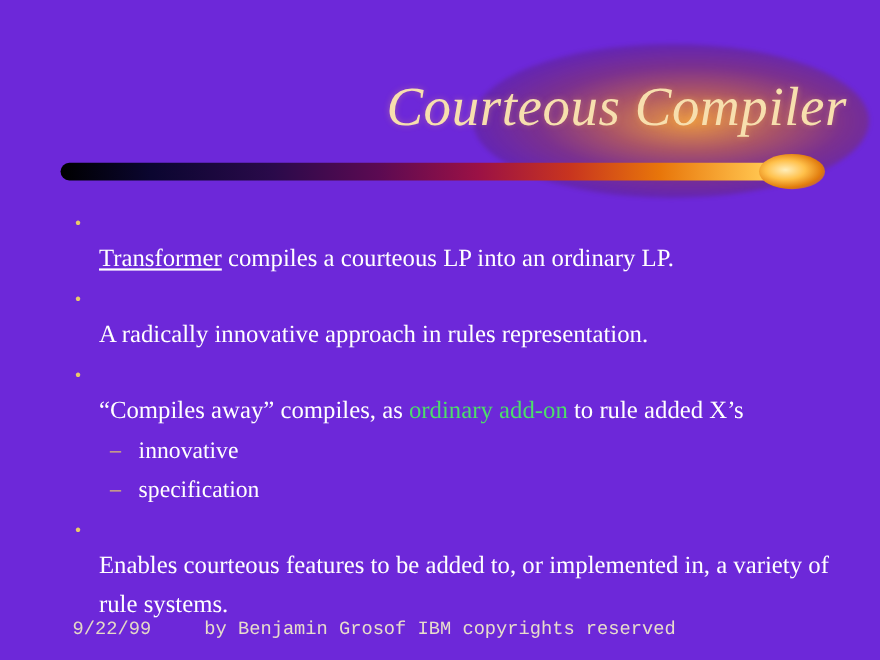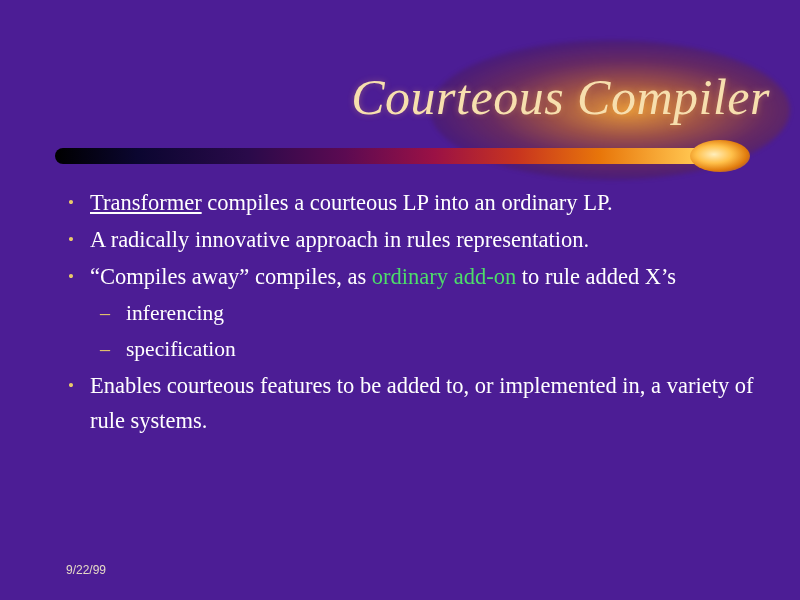"Courteous Compiler" #slide { background: #4c1d95 -> #6d28d9 }
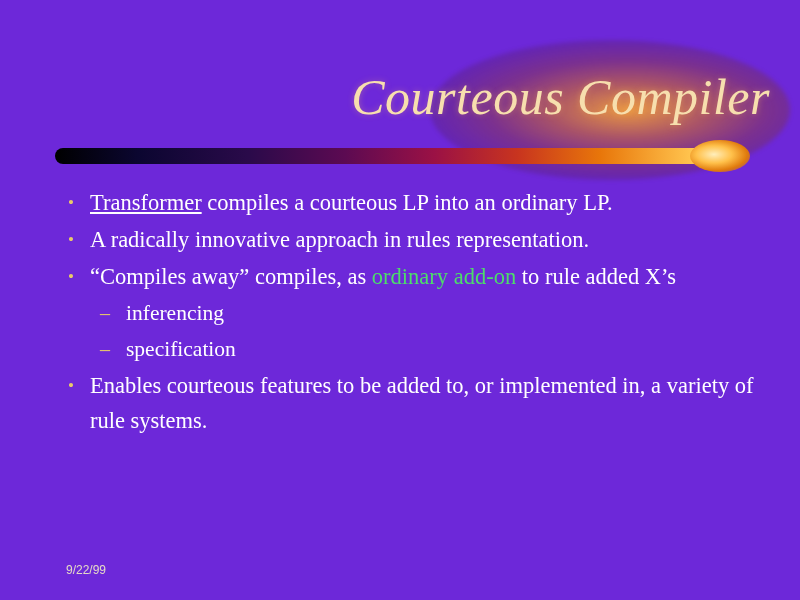"Transformer compiles a courteous LP" .b1 .btext { margin-top: none -> 32px }
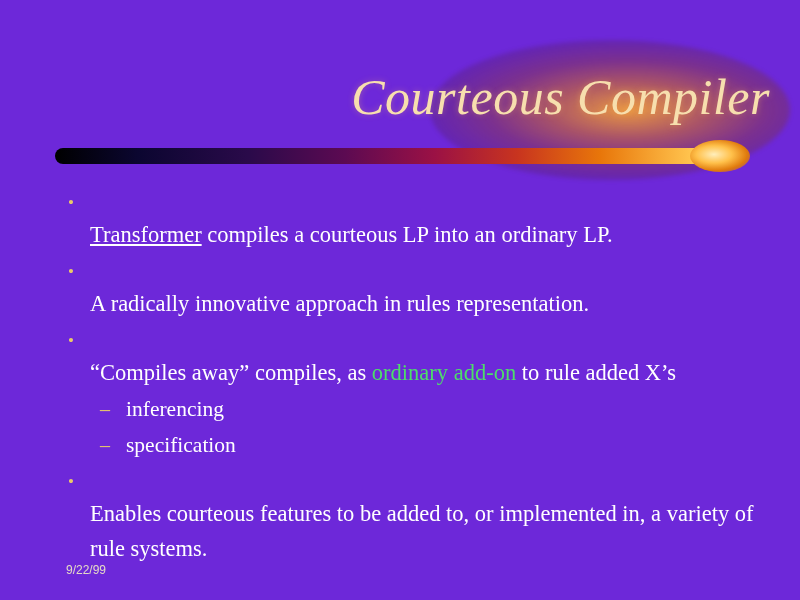"inferencing" span { text: inferencing -> innovative }
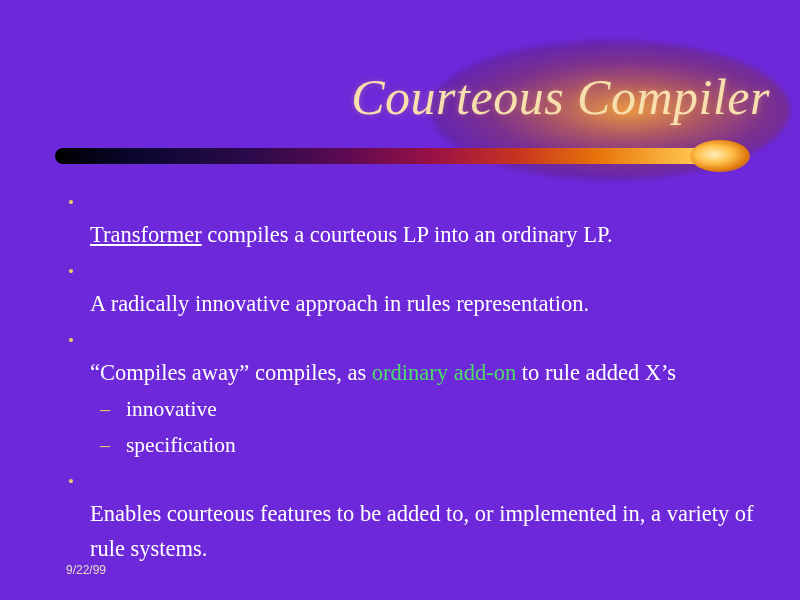"9/22/99" #footer { font-family: Liberation Sans, sans-serif -> Liberation Mono, monospace; font-size: 12px -> 17px }
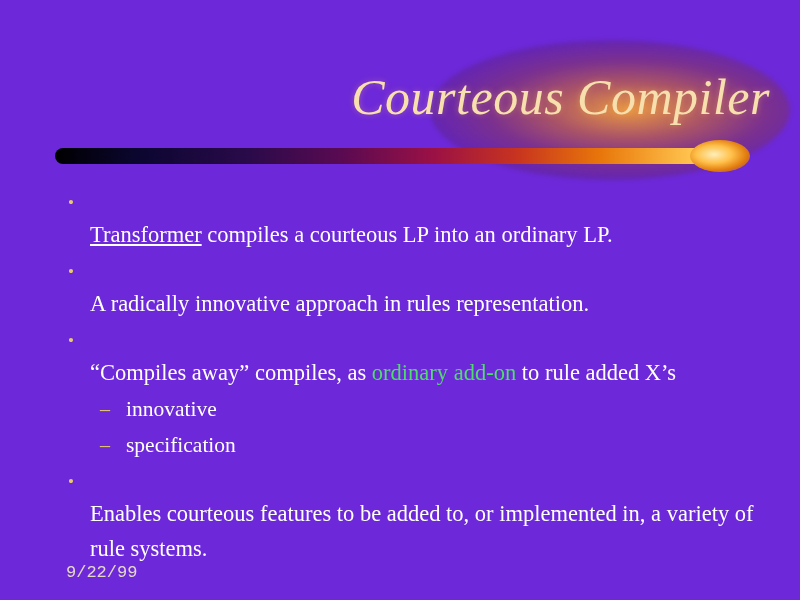"by Benjamin Grosof IBM copyrights" div { html: none -> <div>by Benjamin Grosof IBM copyrights reserved</div> }
